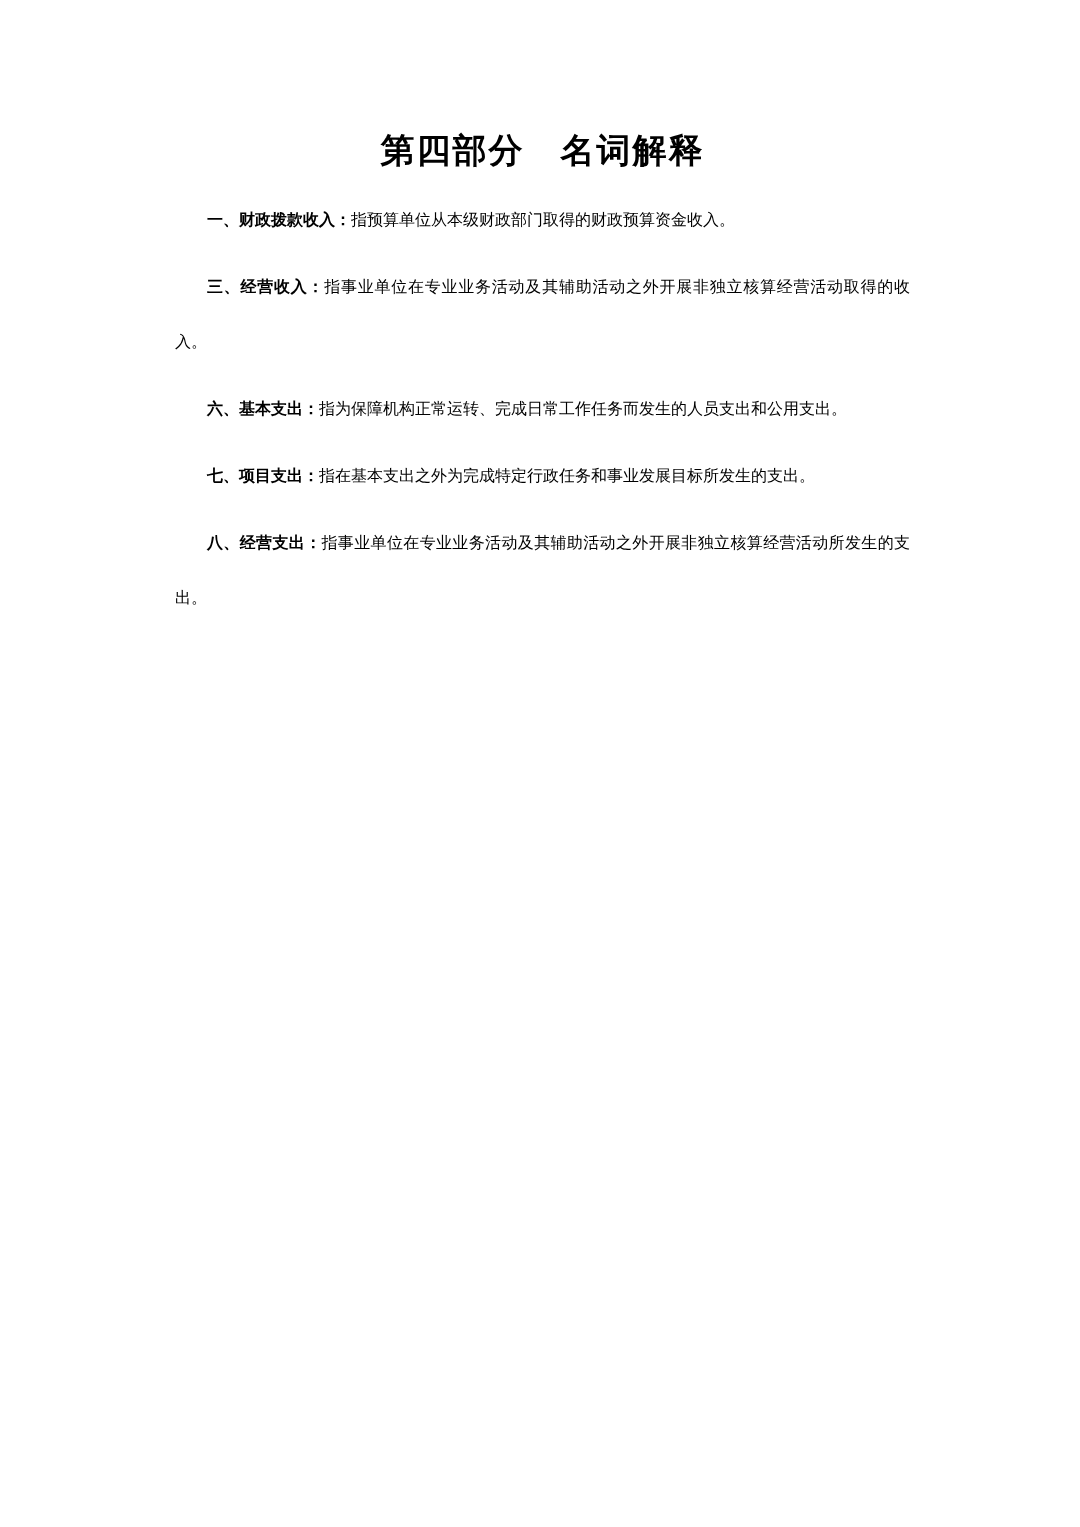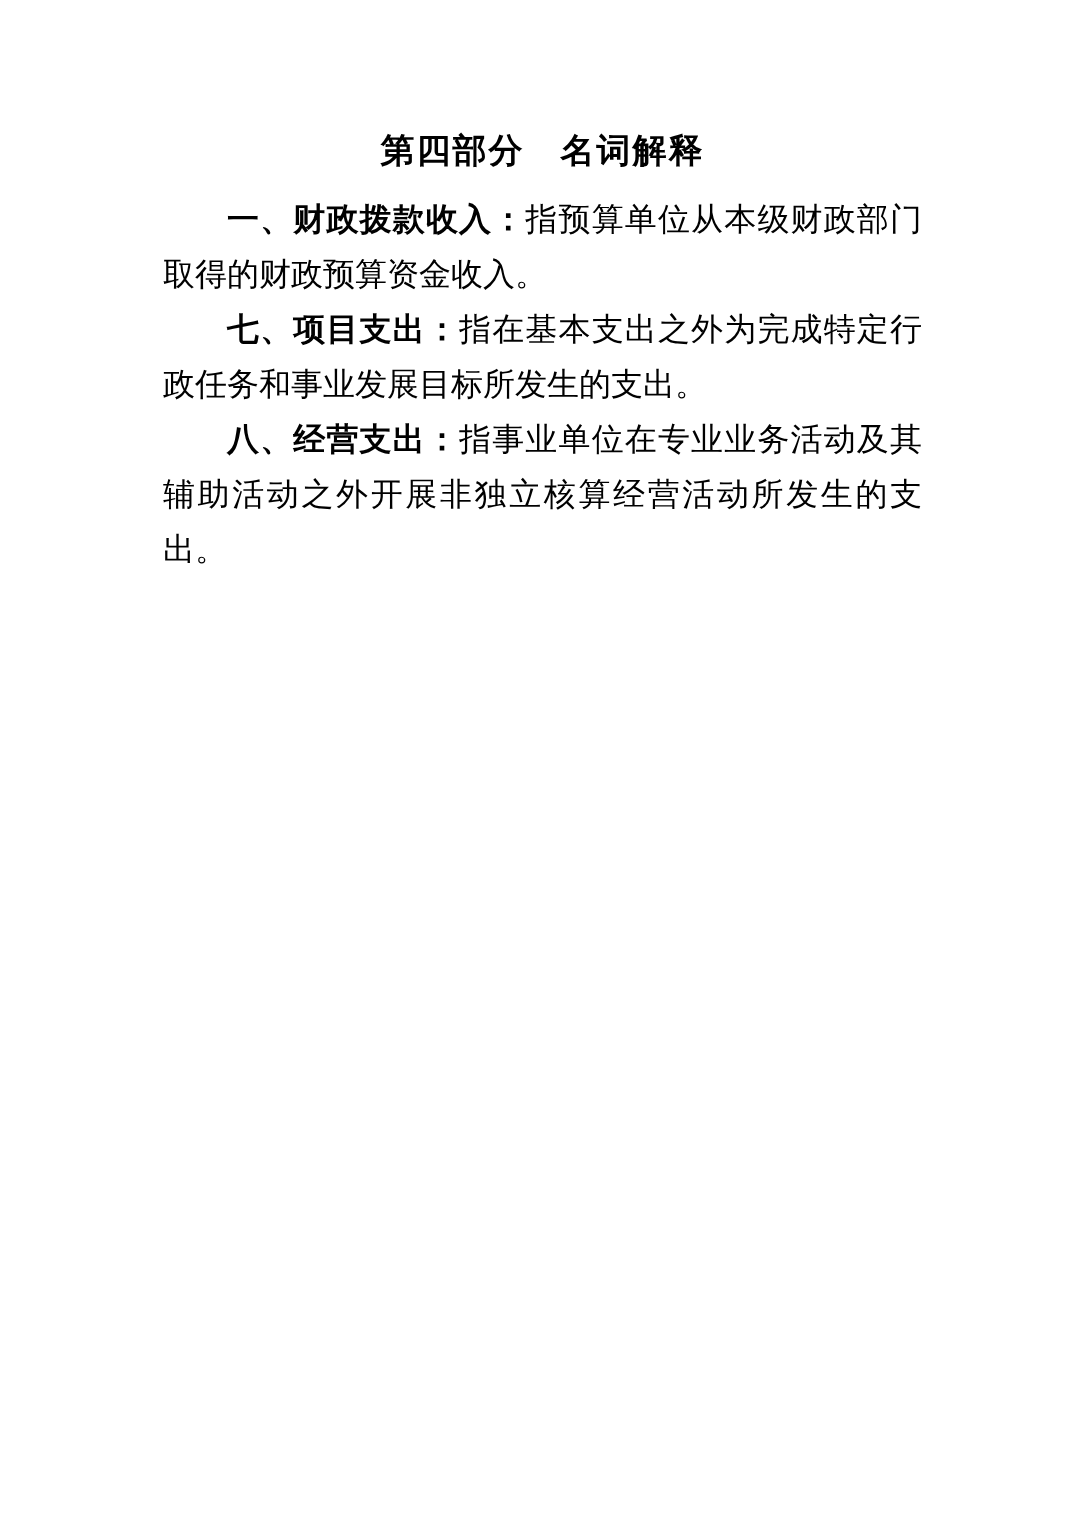"一、财政拨款收入：指预算单位从本级财政部门取得的财政预算资金收入。" .para { font-size: 32px -> 16px; margin: 0 -> 12px }
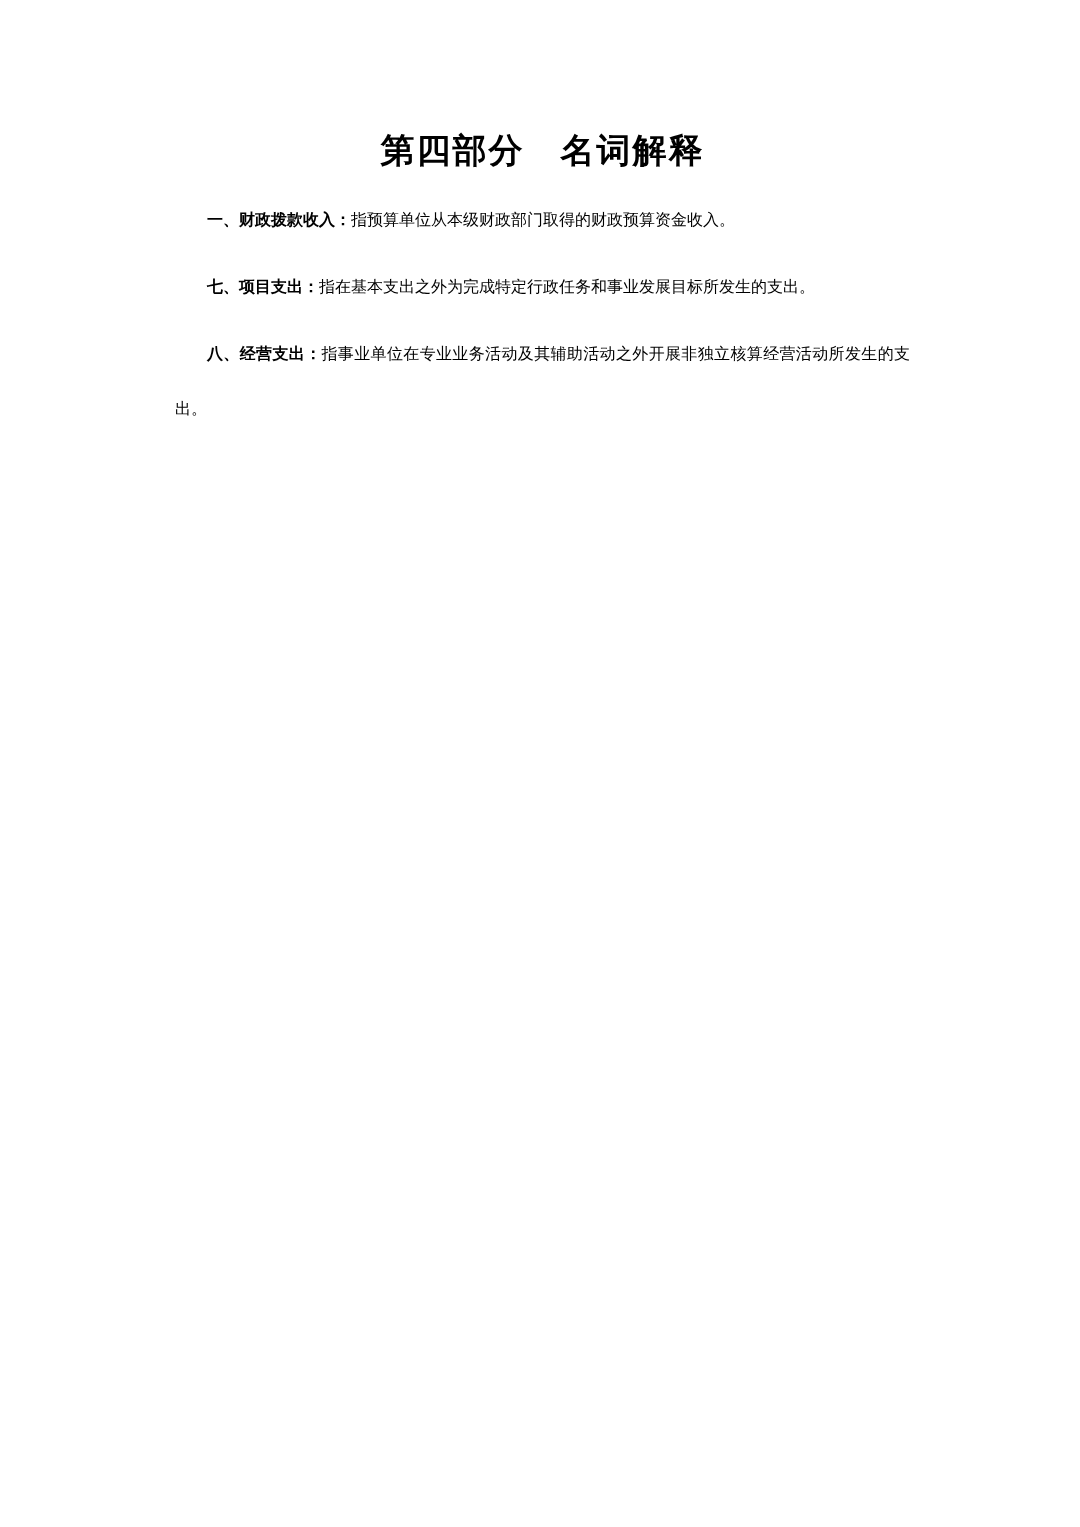"三、经营收入：指事业单位在专业业务活动及其辅助活动之外开展非独立核算经营活动取得" p.para { html: none -> <p><span>三、经营收入：</span><span>指事业单位在专业业务活动及其辅助活动之外开展非独立核算经营活动取得的收入。</span></p> }
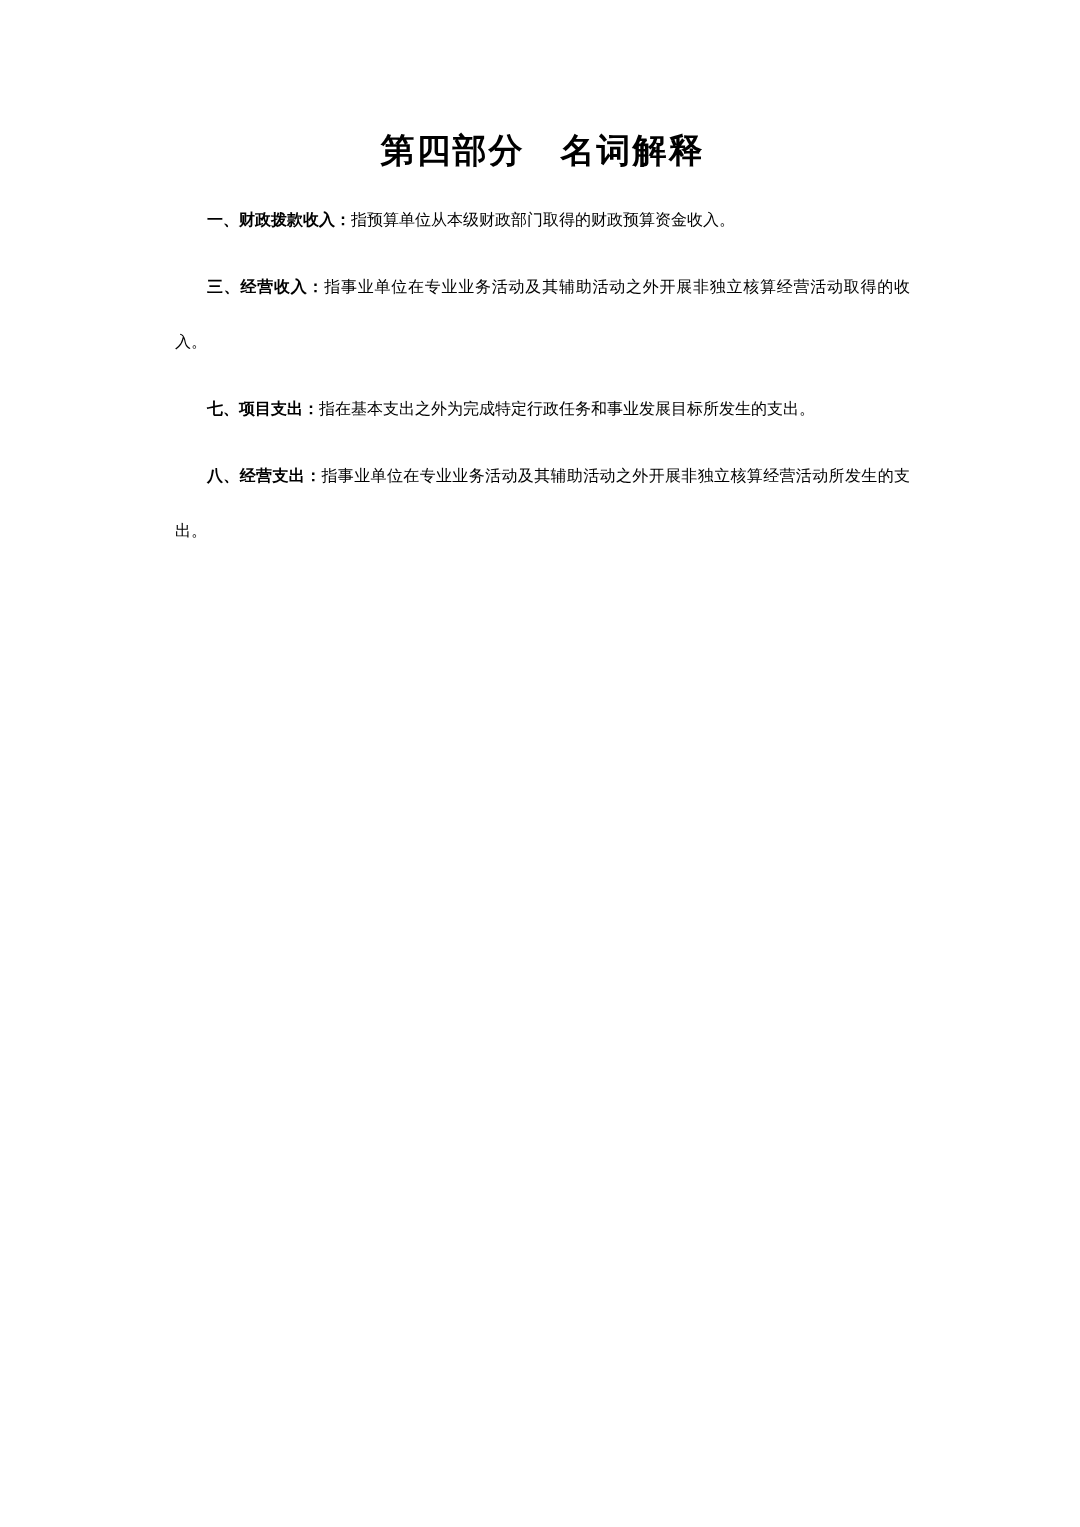"六、基本支出：指为保障机构正常运转、完成日常工作任务而发生的人员支出和公用支出。" p.para { html: none -> <p><span>六、基本支出：</span><span>指为保障机构正常运转、完成日常工作任务而发生的人员支出和公用支出。</span></p> }
